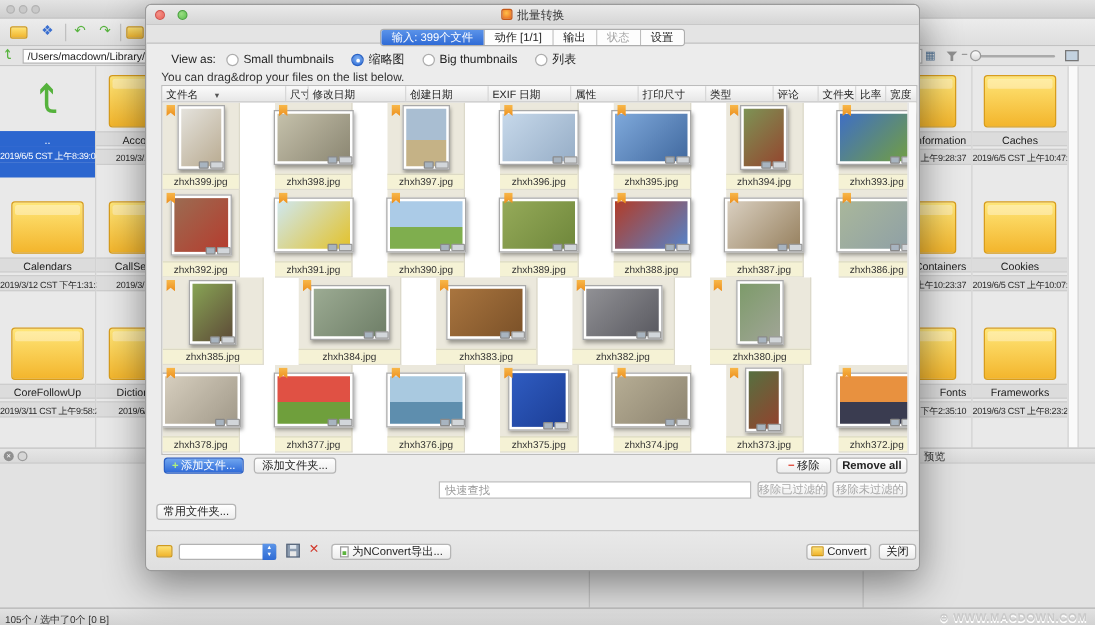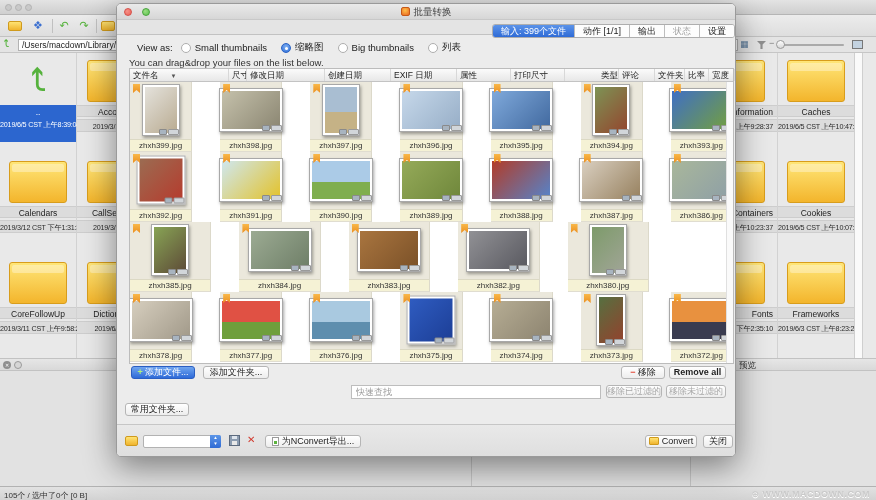"输入: 399个文件" .dlg-tabs { text-align: right -> center }
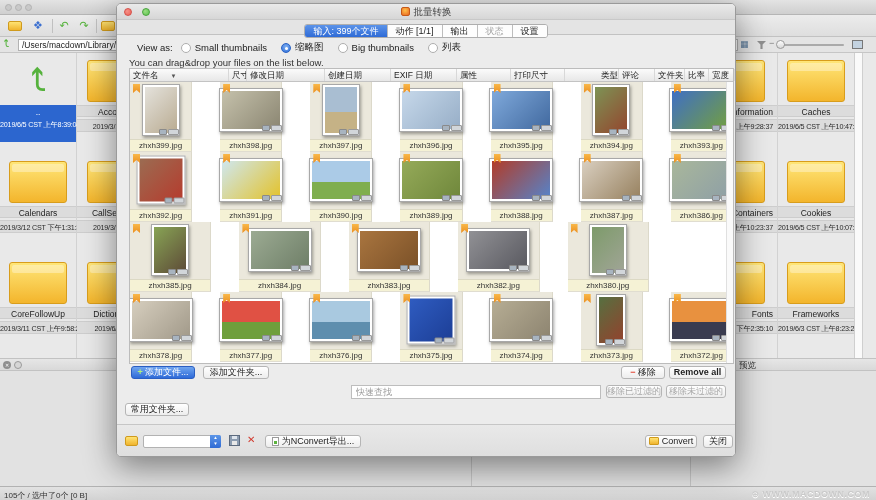"类型" div.hcol { text-align: right -> none }
